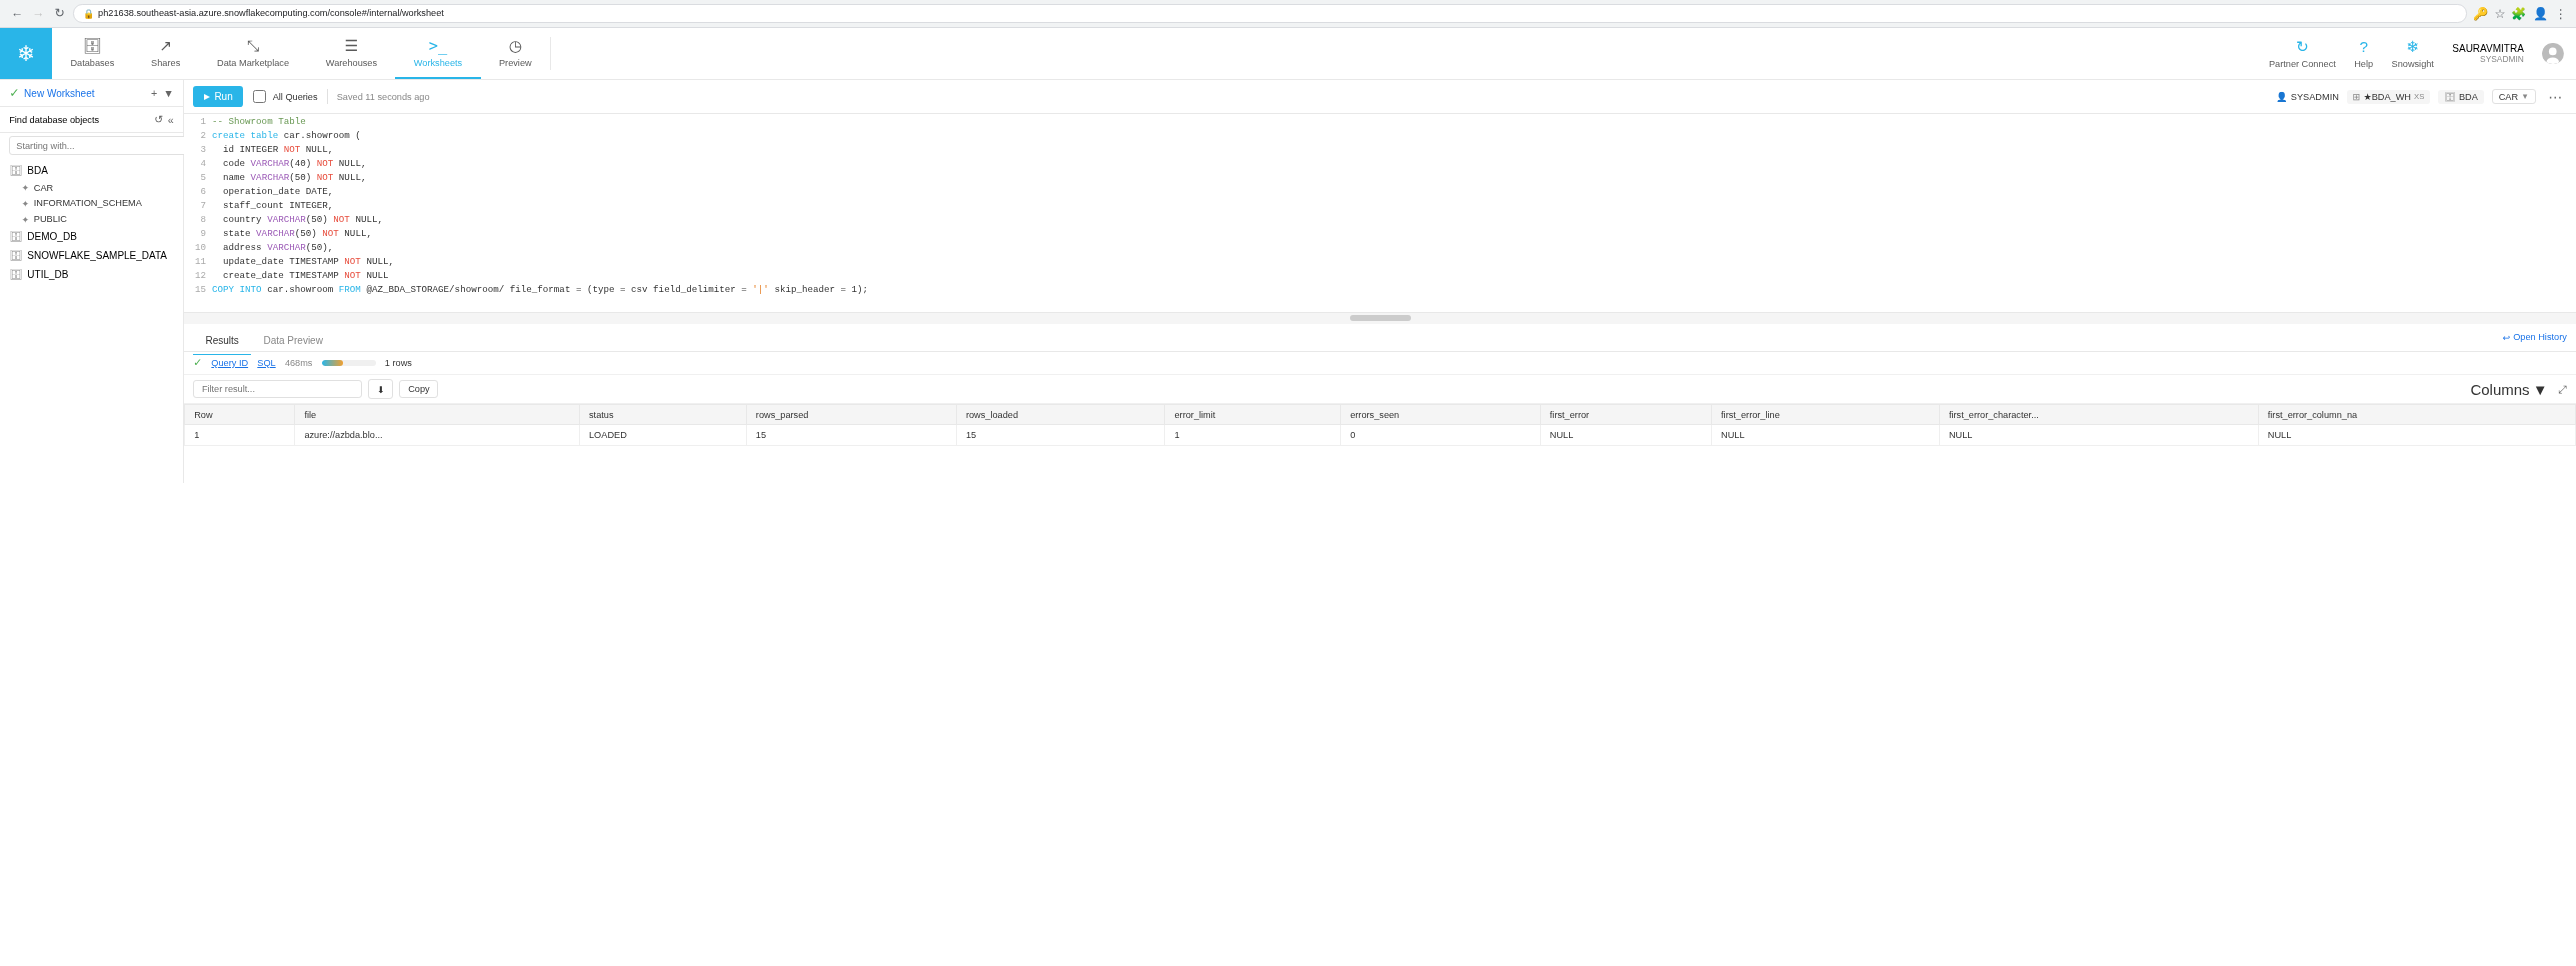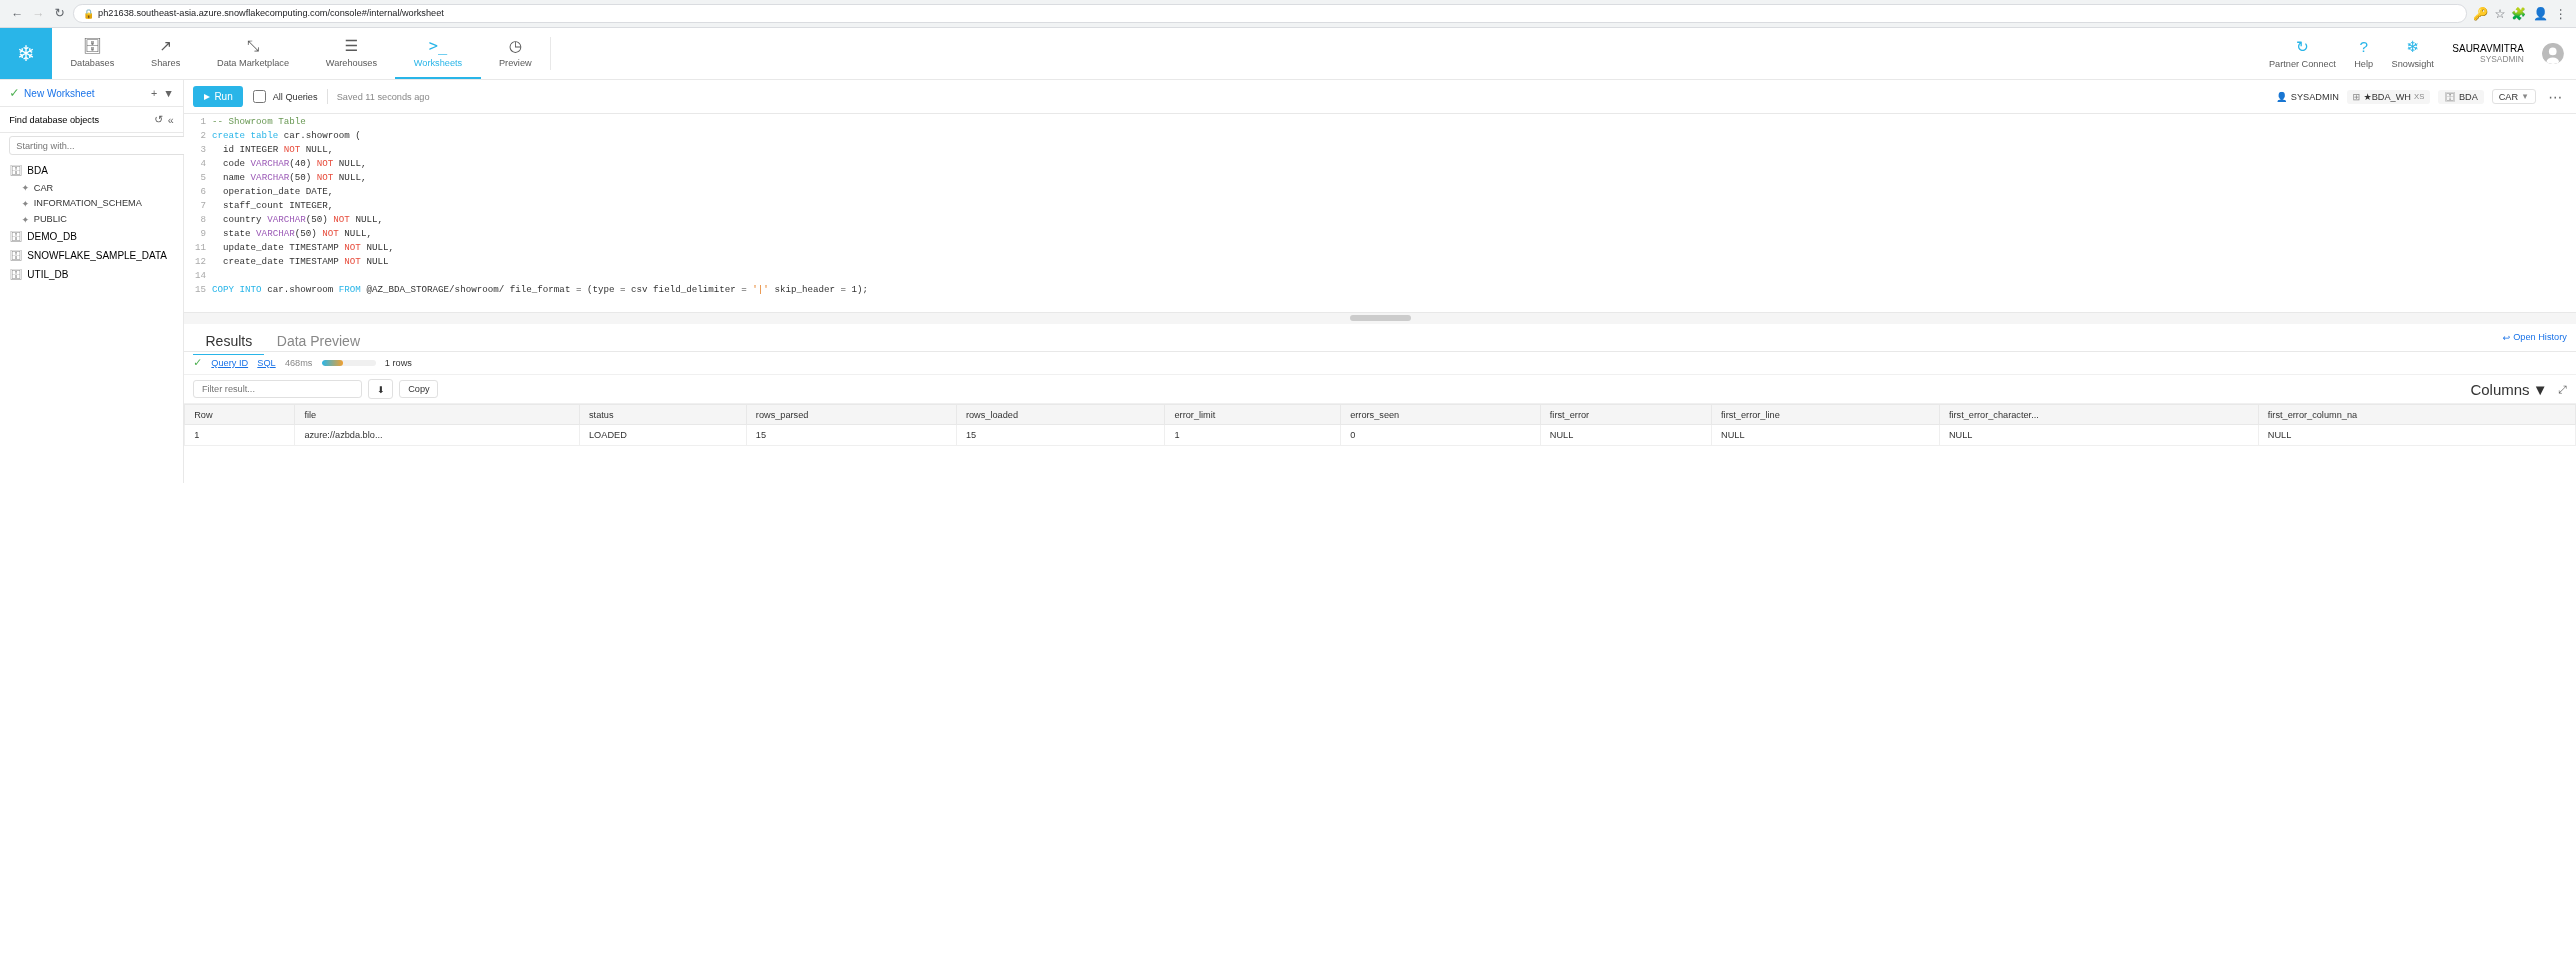"10" div.code-line { html: none -> <div> <span>10</span> <span> address <span>VARCHAR</span>(50),</span> </div> }
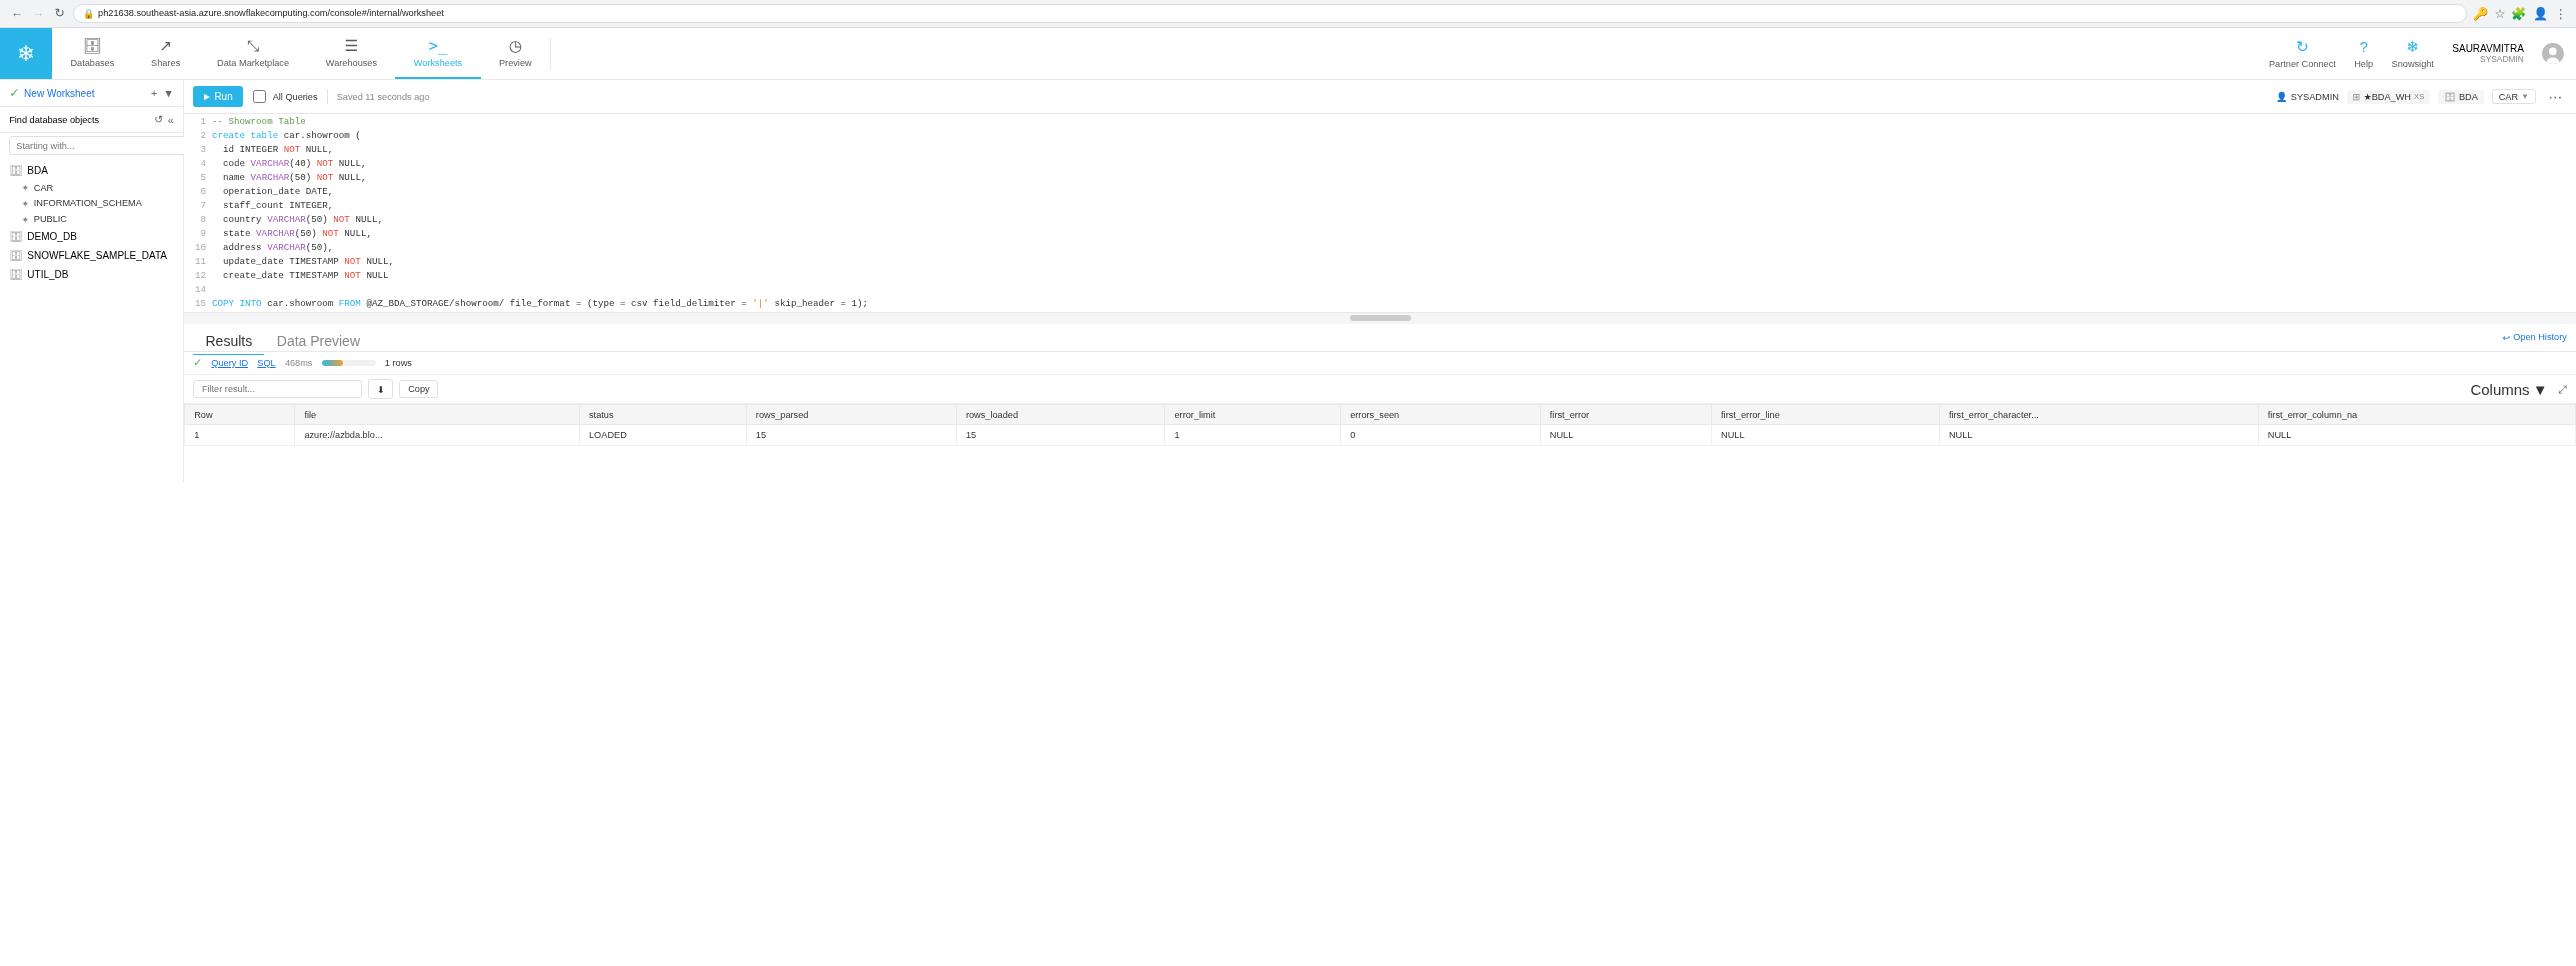"14" div.code-line { html: <div> <span>14</span> <span></span> </div> -> none }
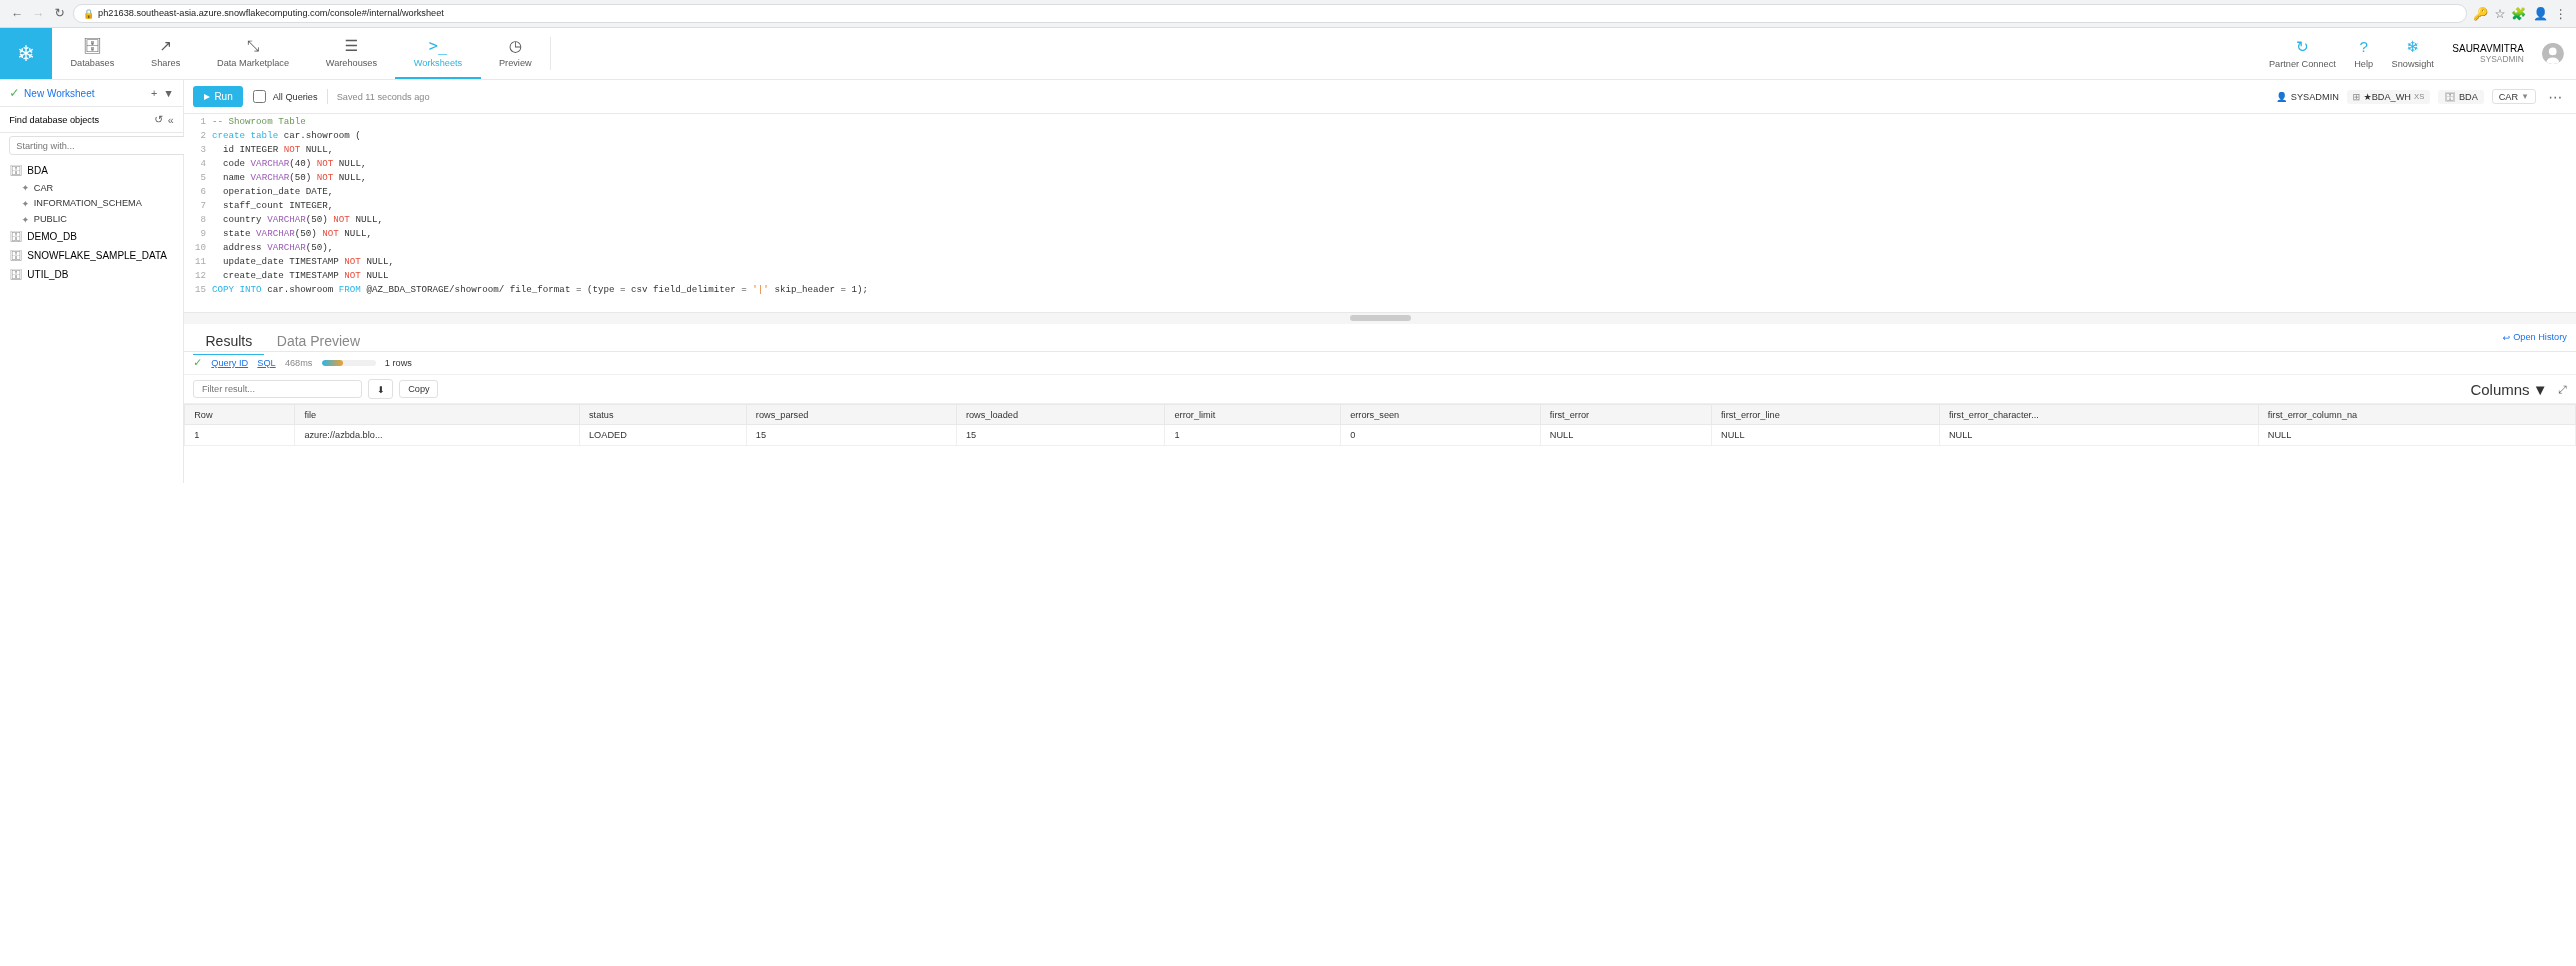"Results" .result-tab { font-size: 14px -> 10px }
